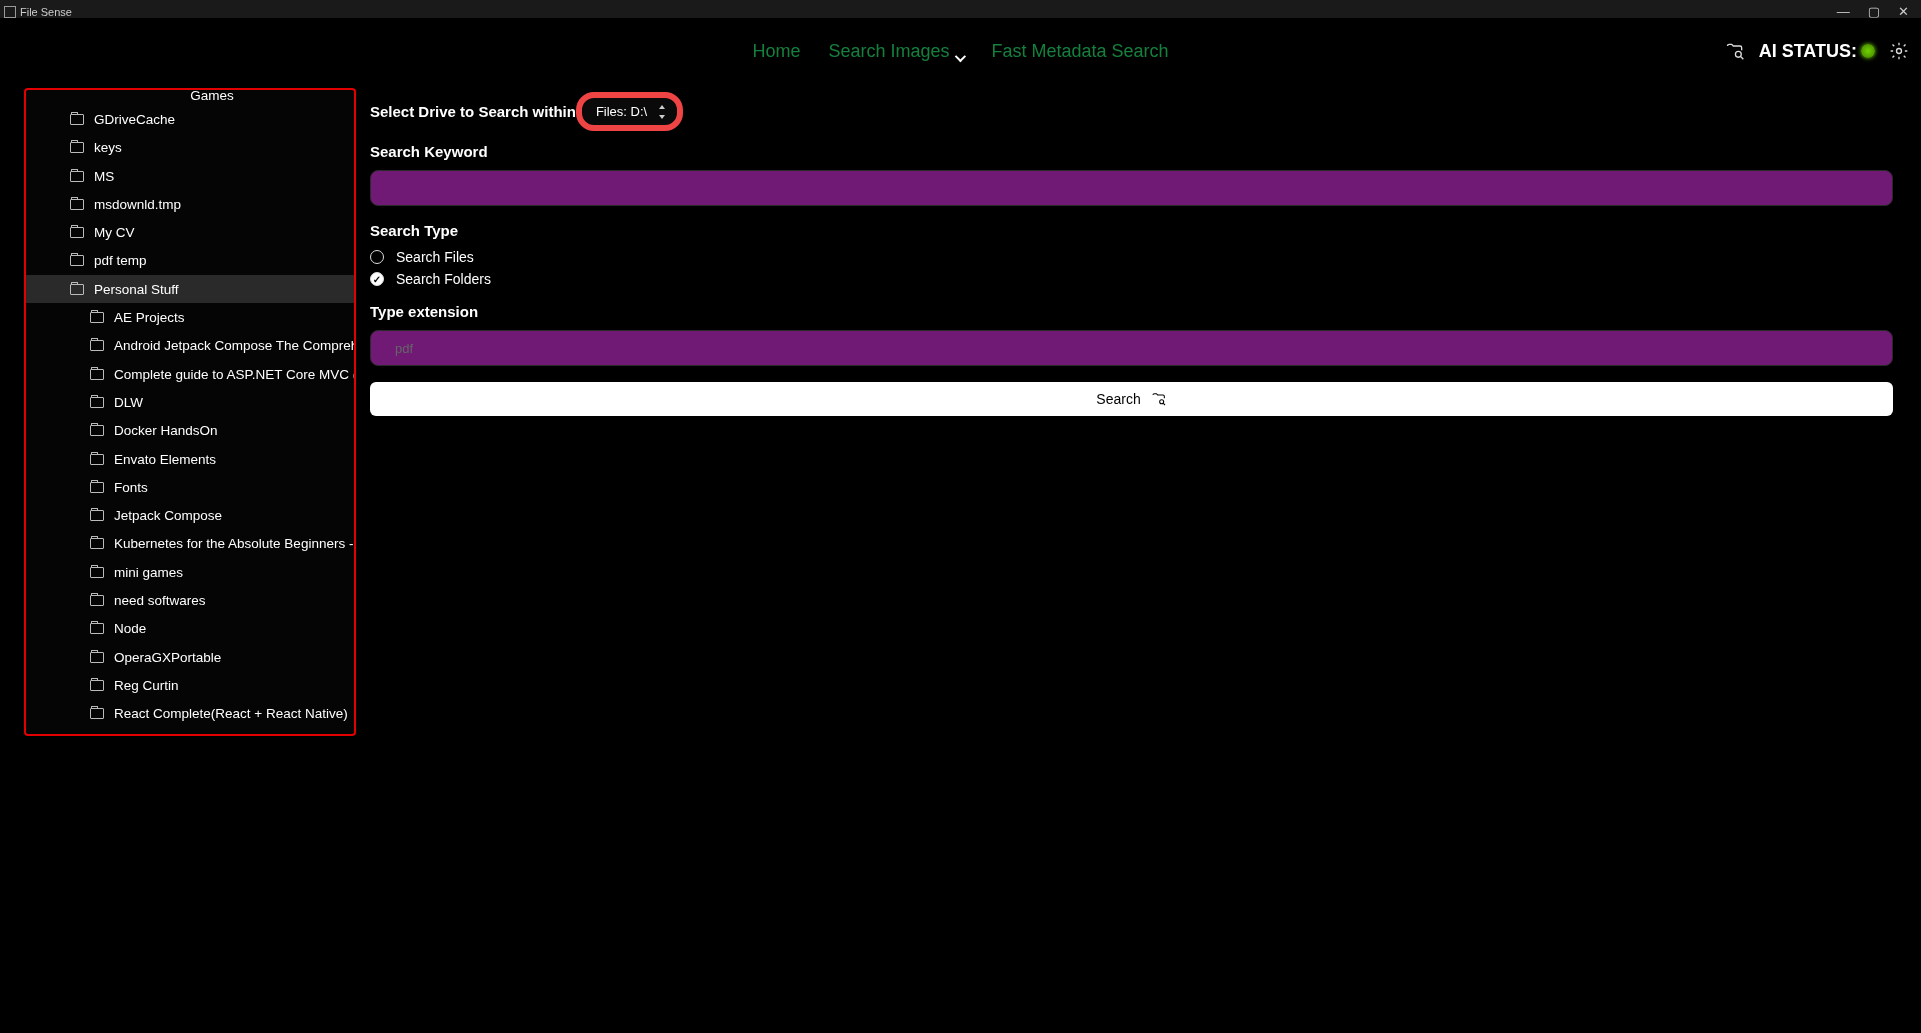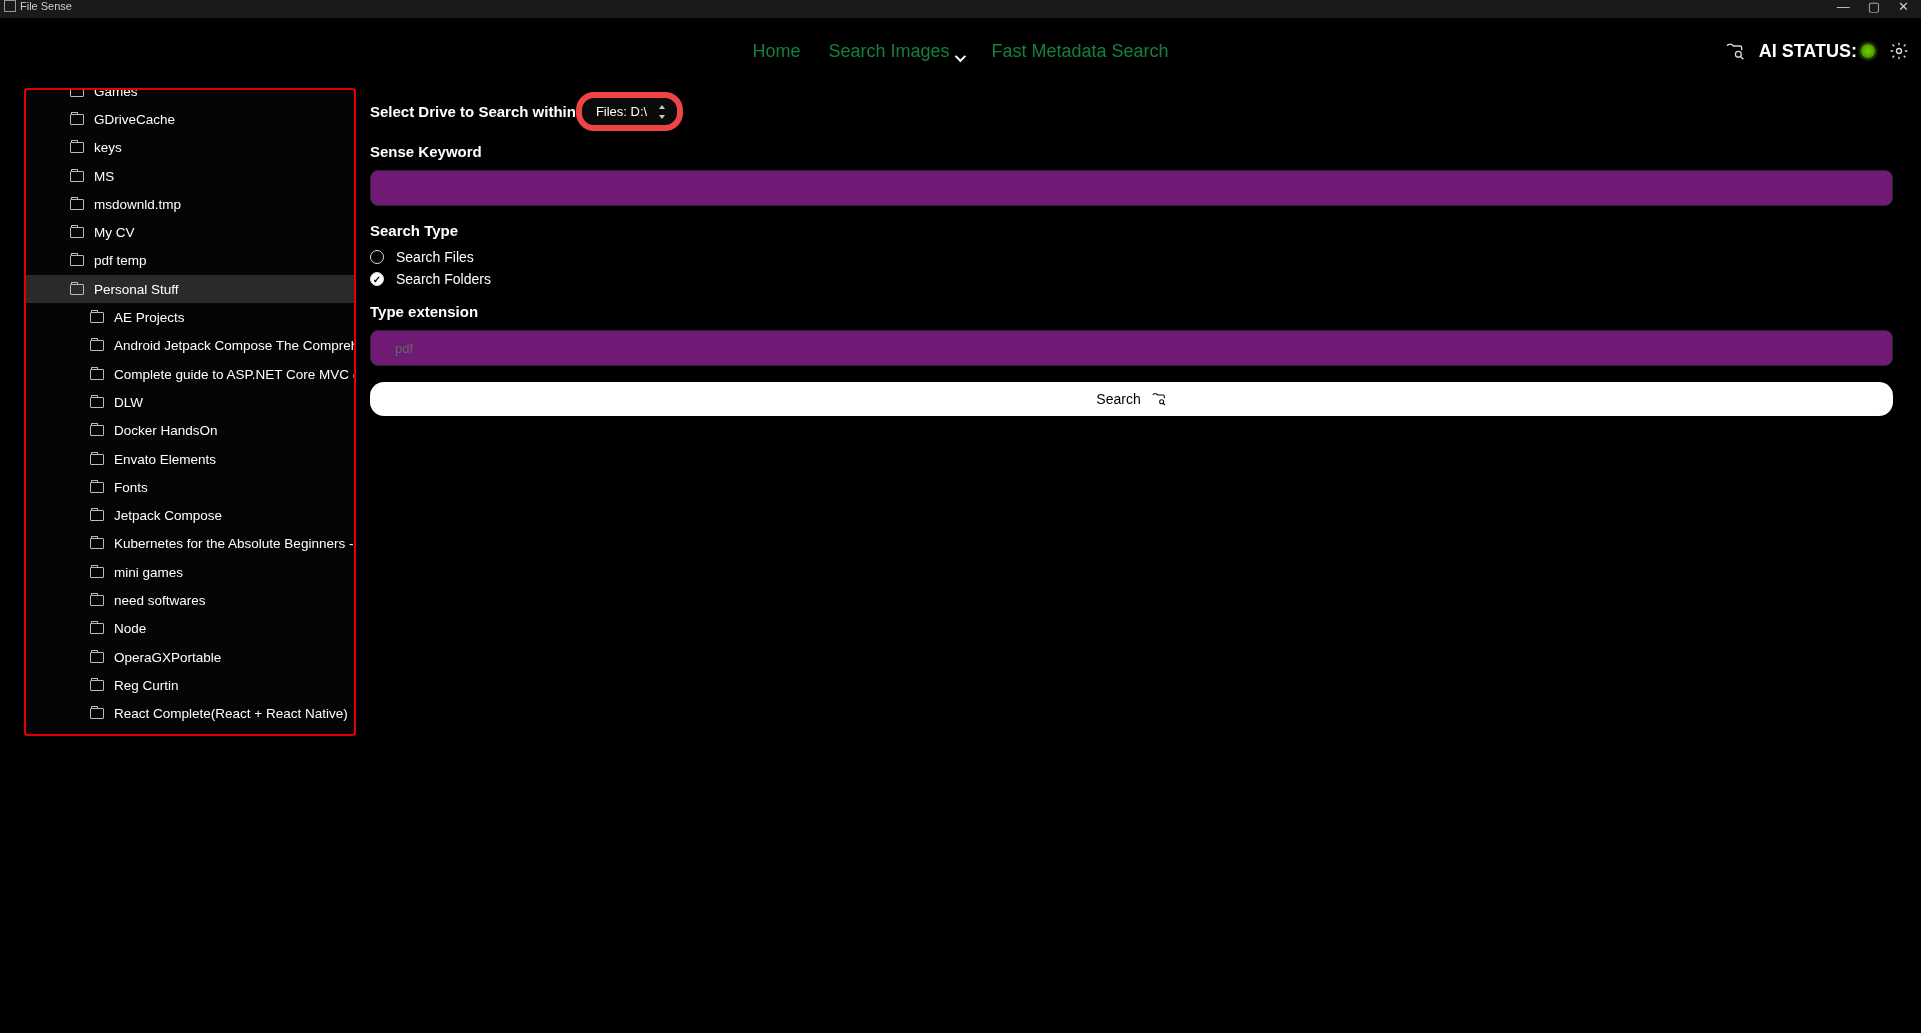"File Sense" .titlebar { align-items: flex-start -> flex-end }
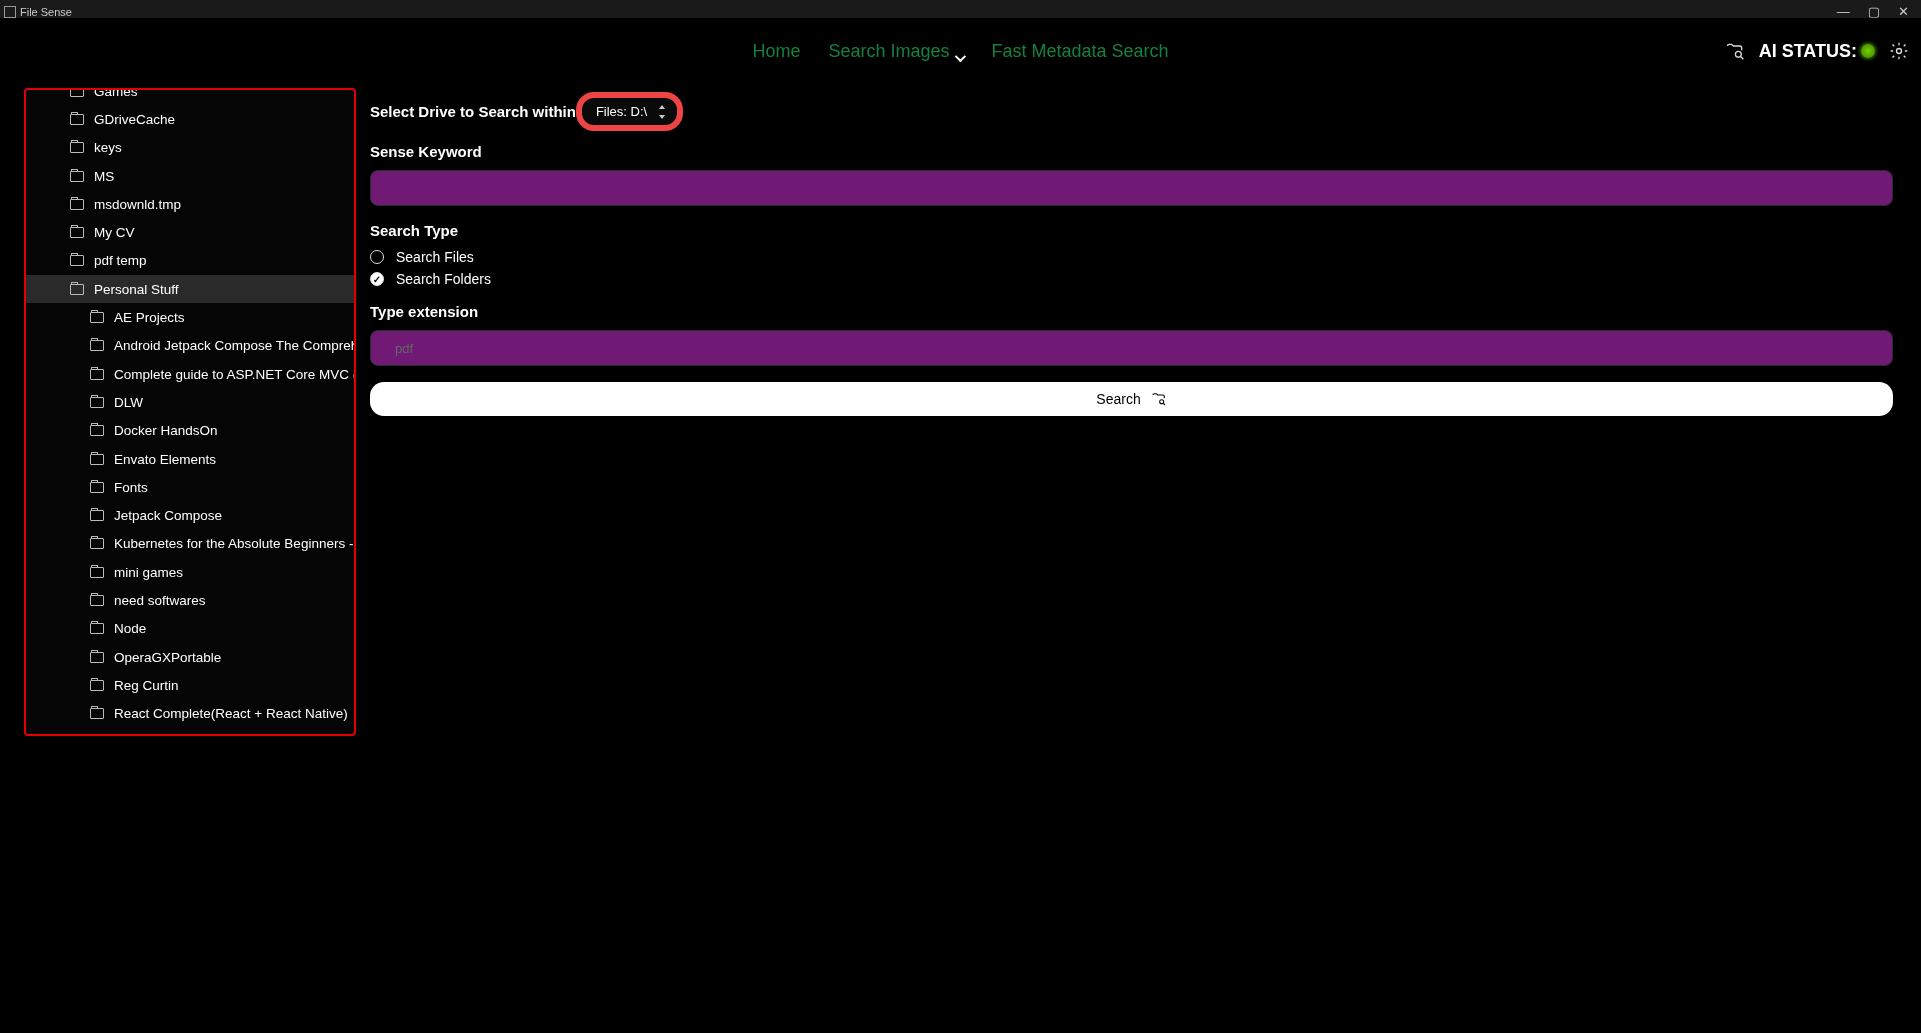"Games" .tree-item.cut { flex-direction: none -> column }
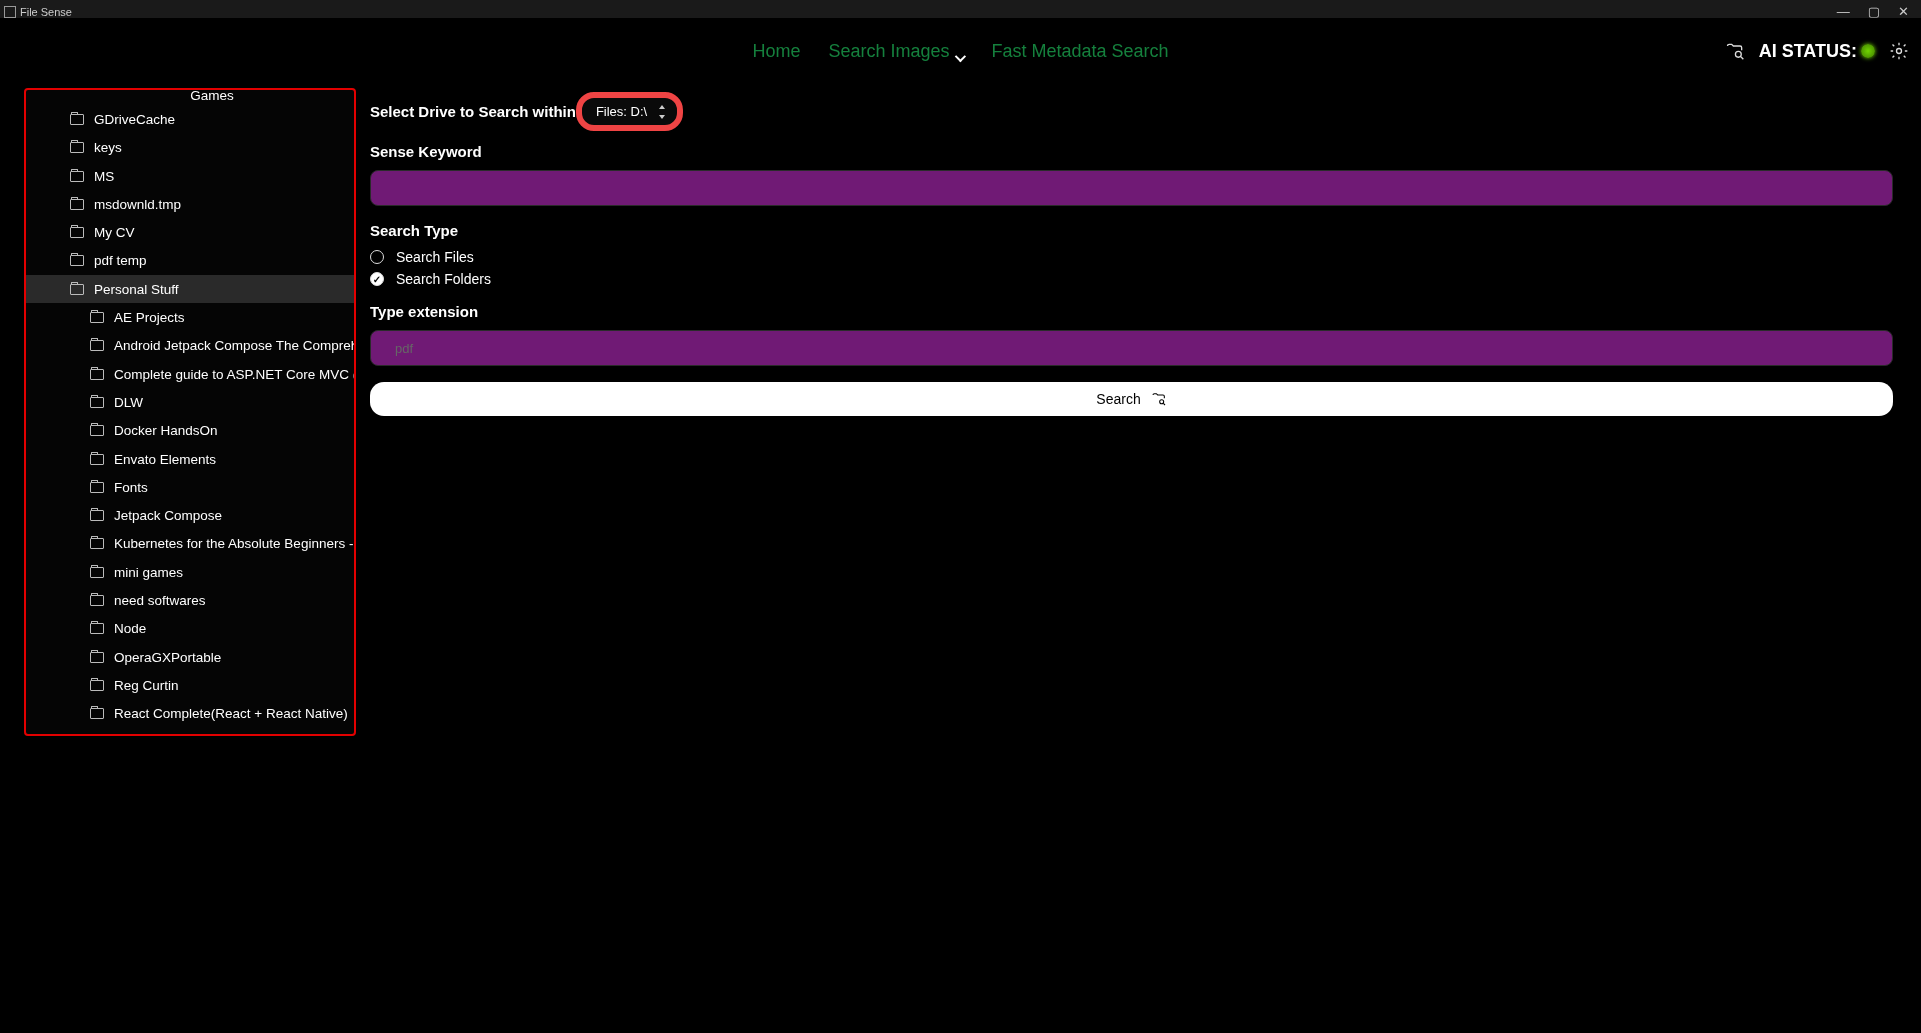"Sense Keyword" span.field-label { text: Sense -> Search }
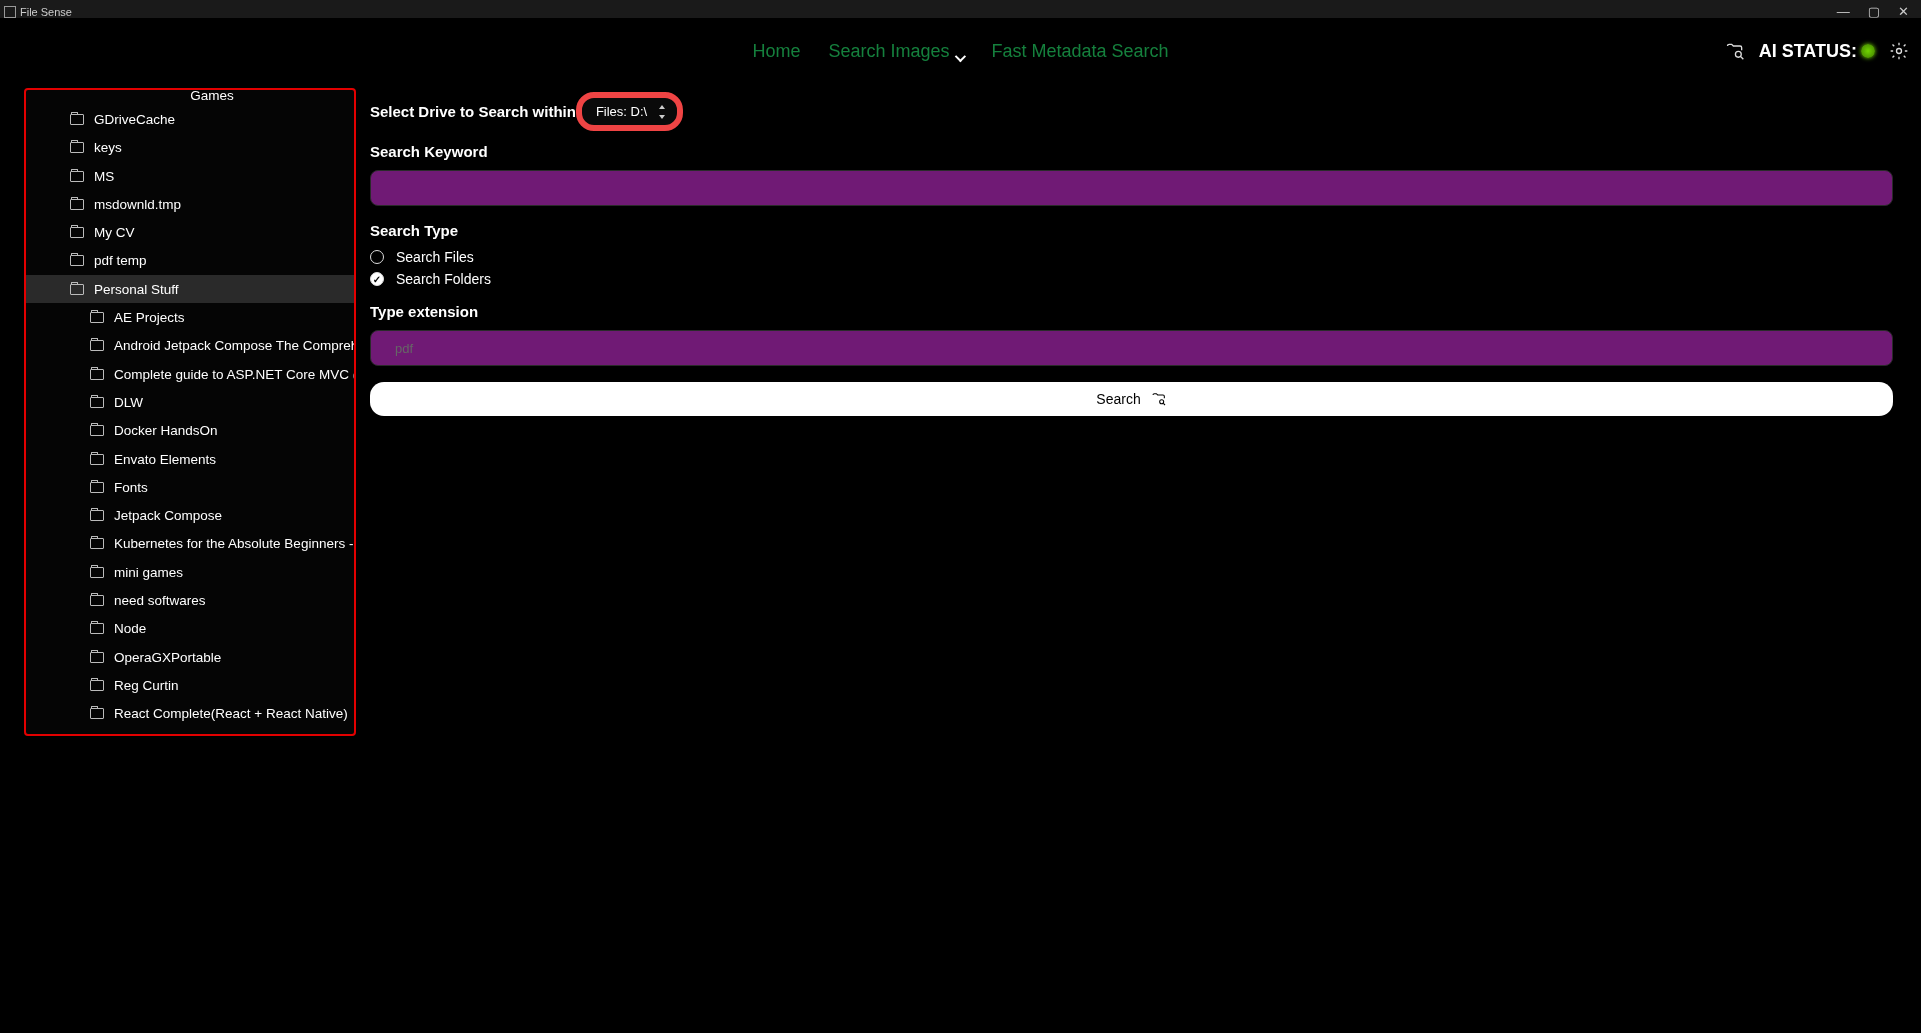"Search" .search-btn { border-radius: 14px -> 6px }
